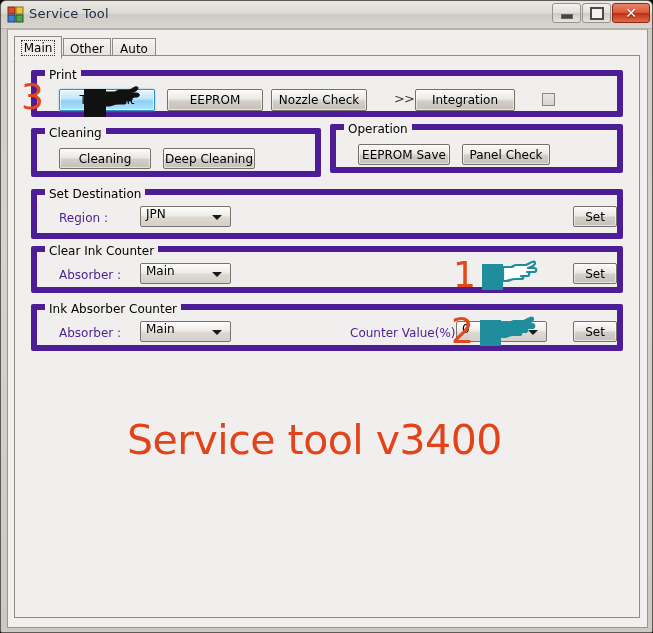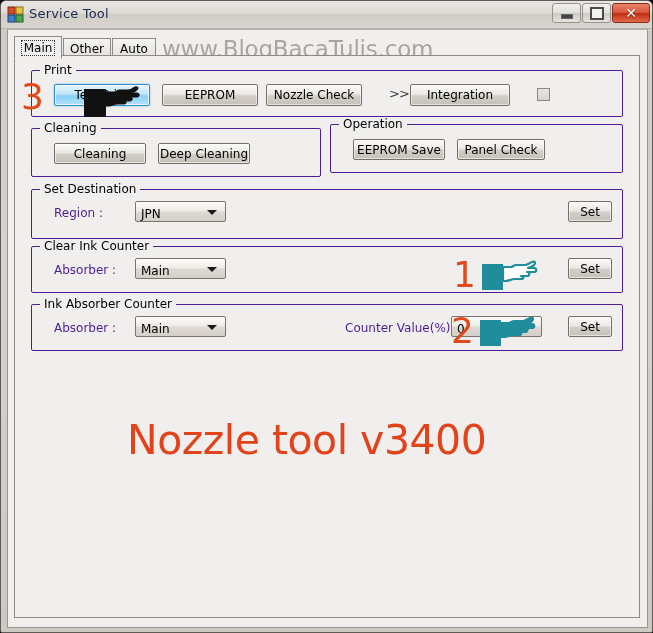"www.BlogBacaTulis.com" div { html: <div>www.BlogBacaTulis.com</div> -> none }
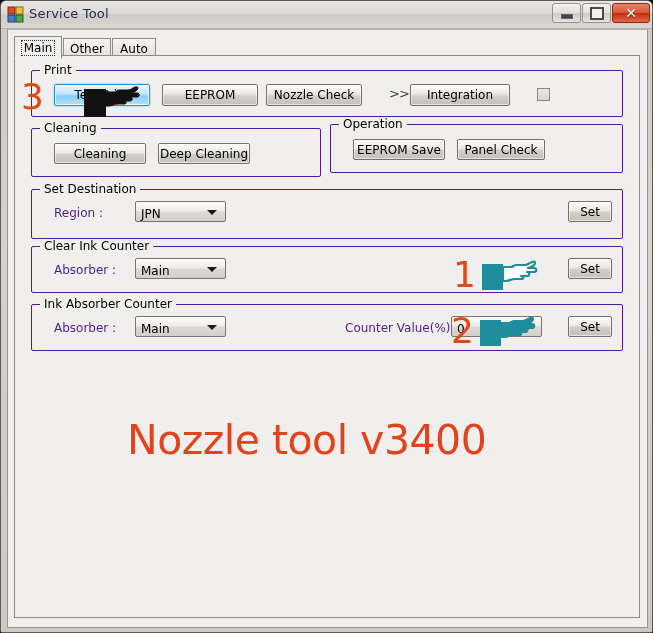"Print" .group { border: 1px solid #4c1d95 -> 6px solid #4c1d95 }
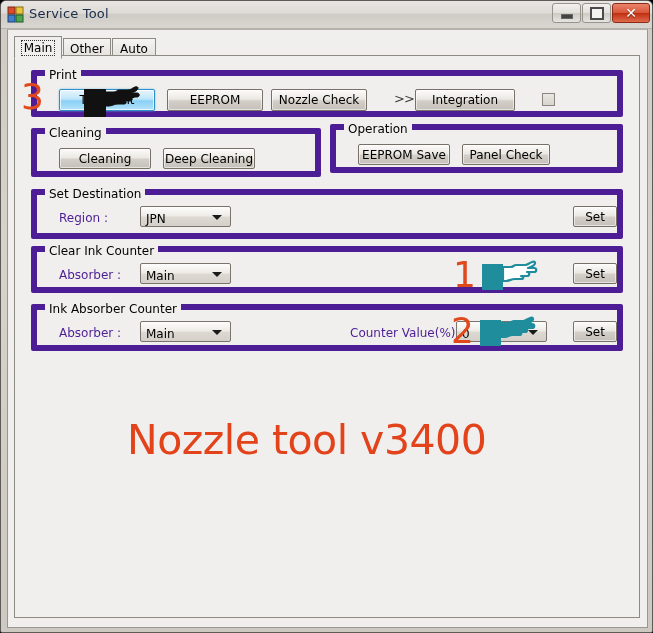"JPN" .combo { align-items: flex-end -> flex-start }
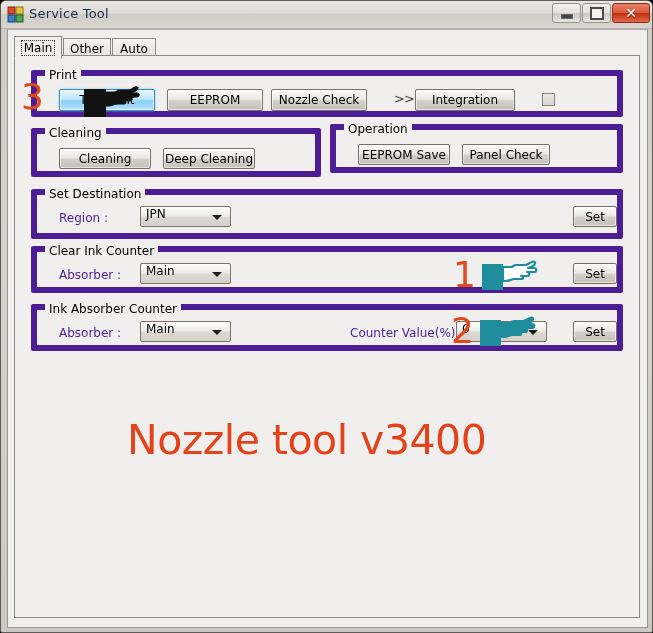"Nozzle tool v3400" div { text: Nozzle -> Service }
